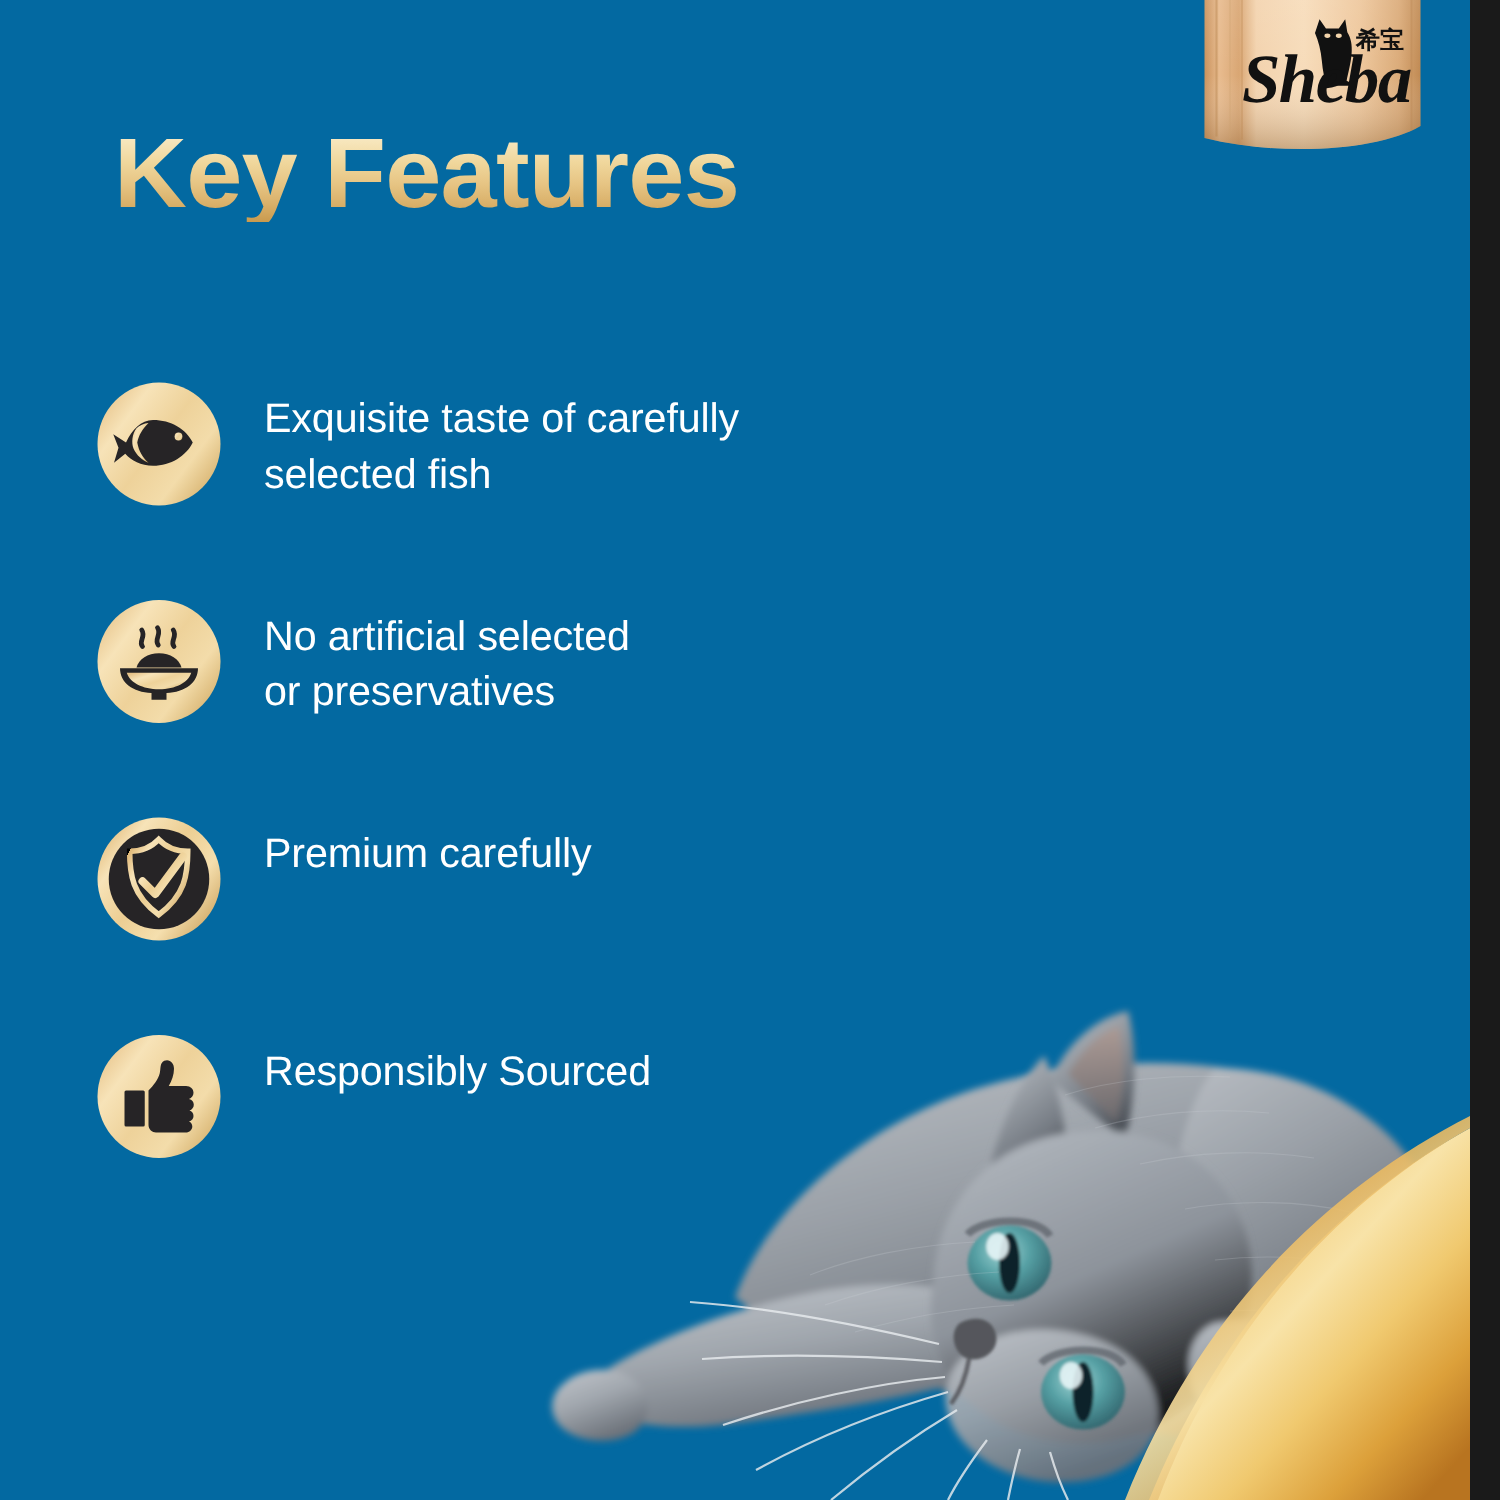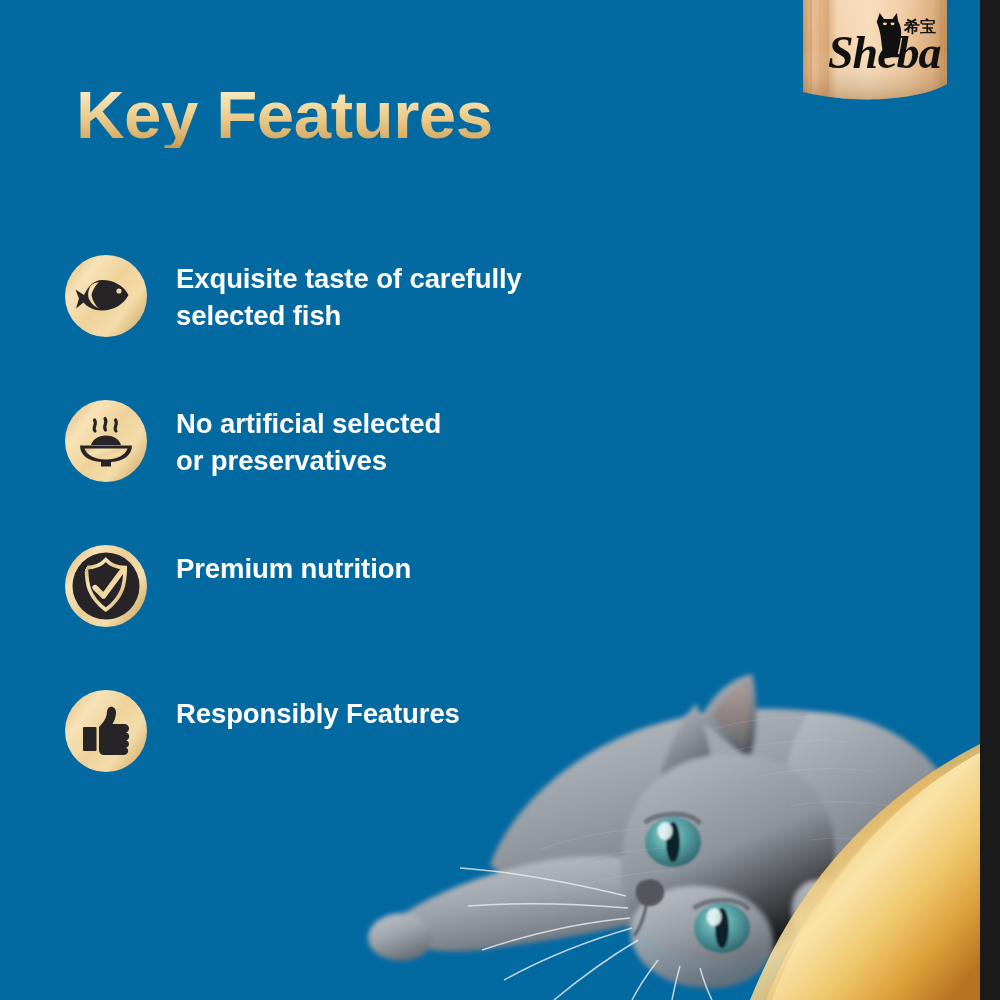"Exquisite taste of carefully" .feature-text { font-weight: 700 -> 400 }
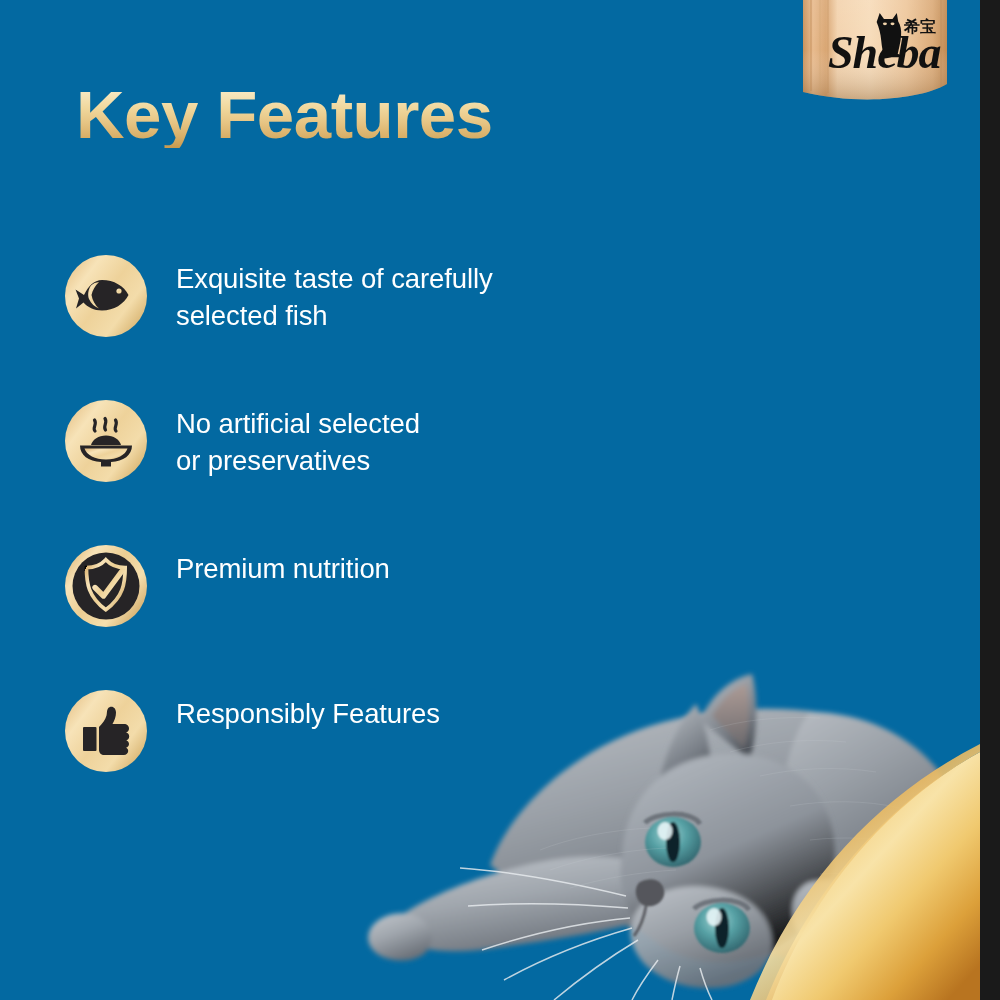"Premium nutrition" div.feature-text { text: nutrition -> carefully }
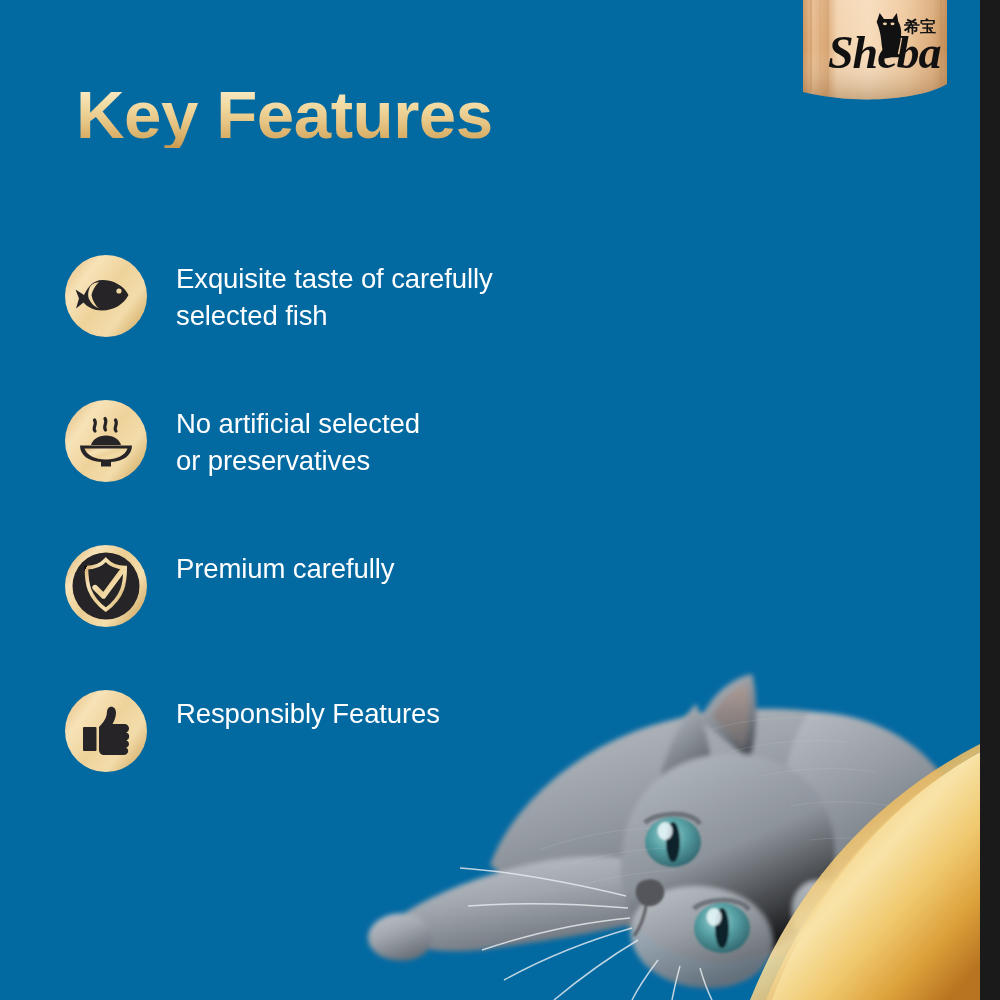"Responsibly Features" div.feature-text { text: Features -> Sourced }
